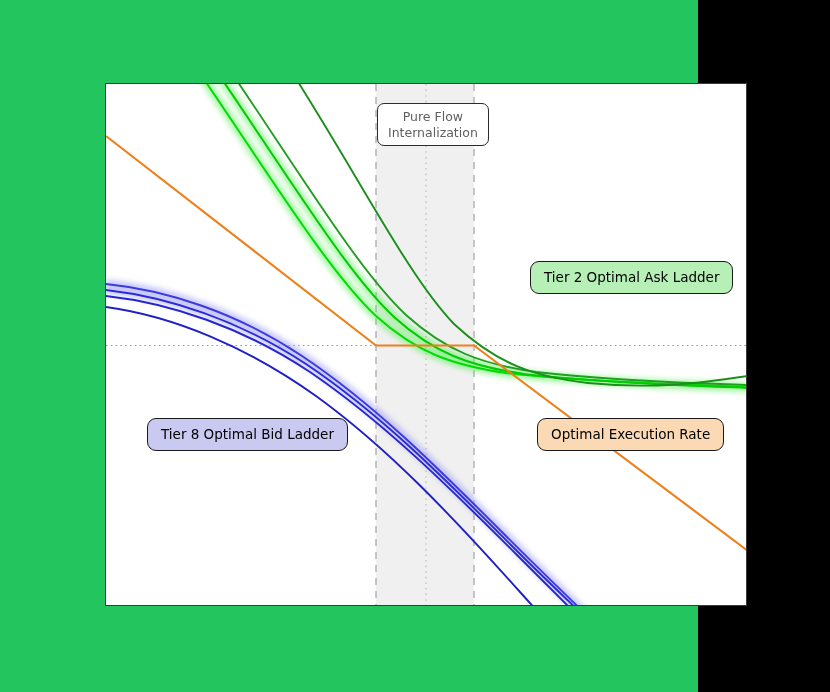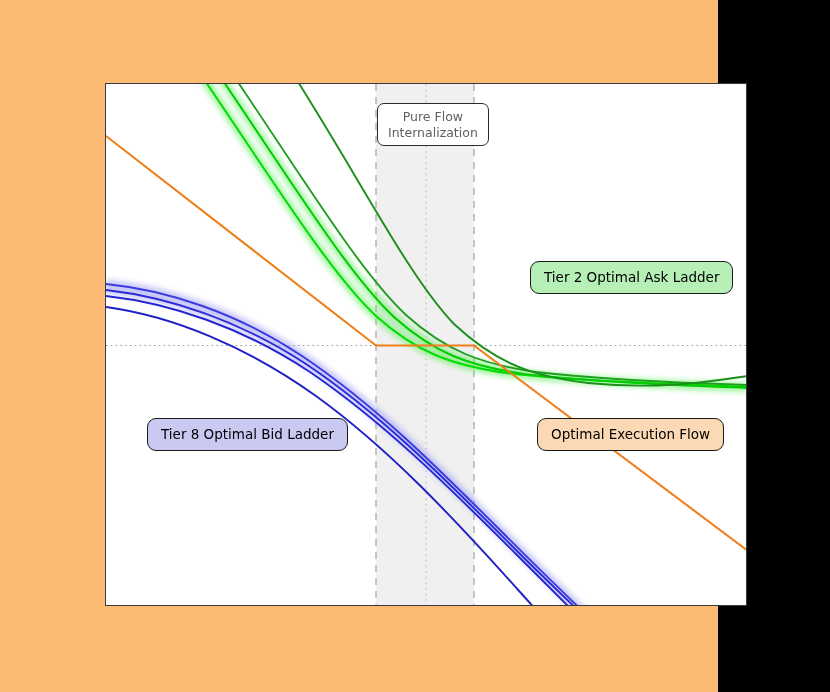"Pure Flow" #figure { background: #fdba74 -> #22c55e; padding-left: 20px -> none }
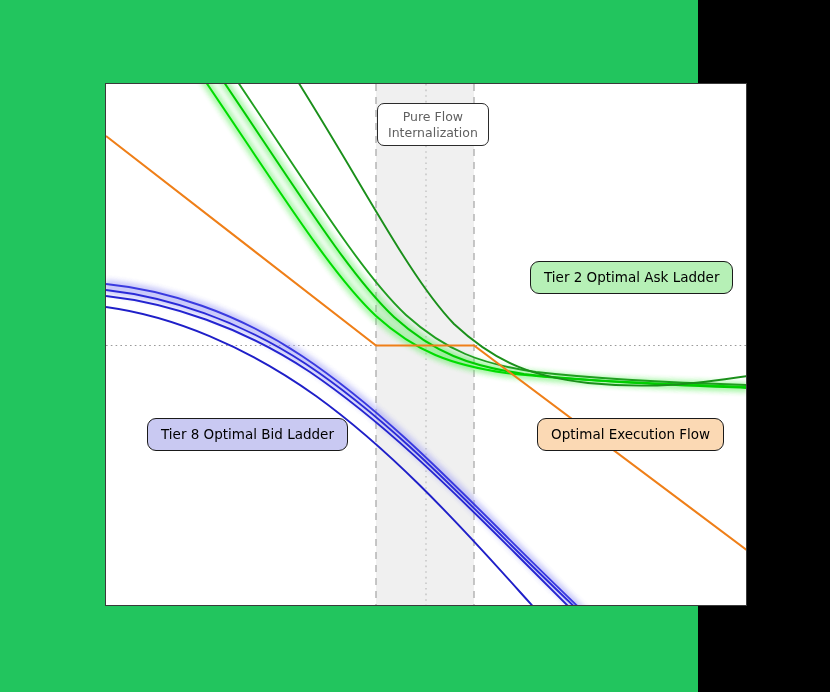"Optimal Execution Flow" div.annot { text: Flow -> Rate }
